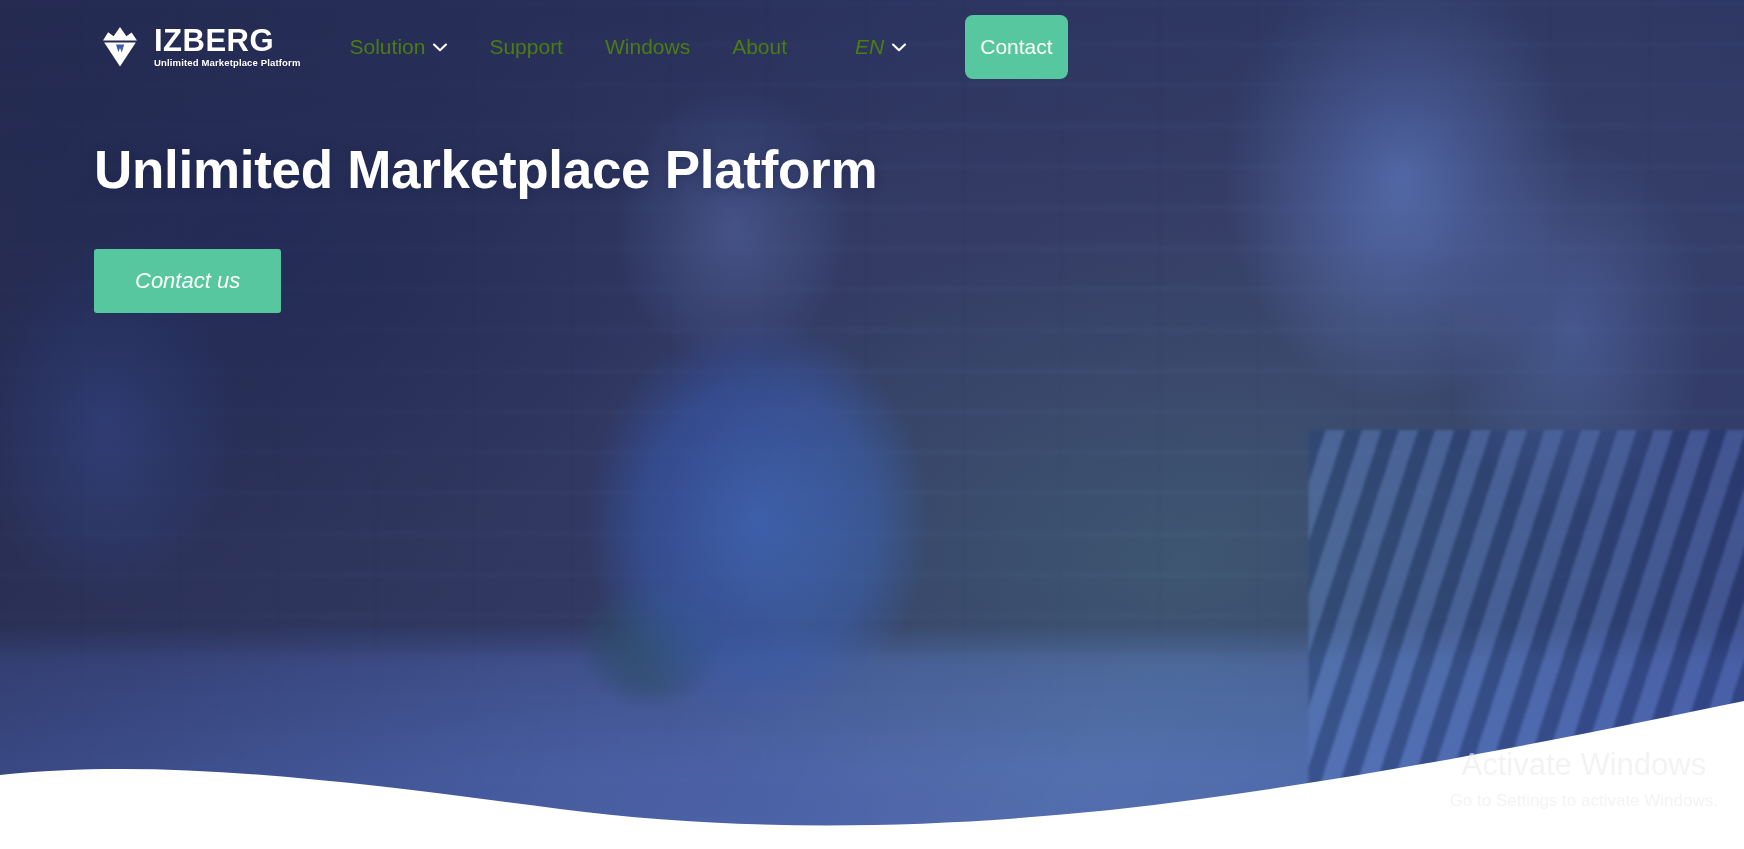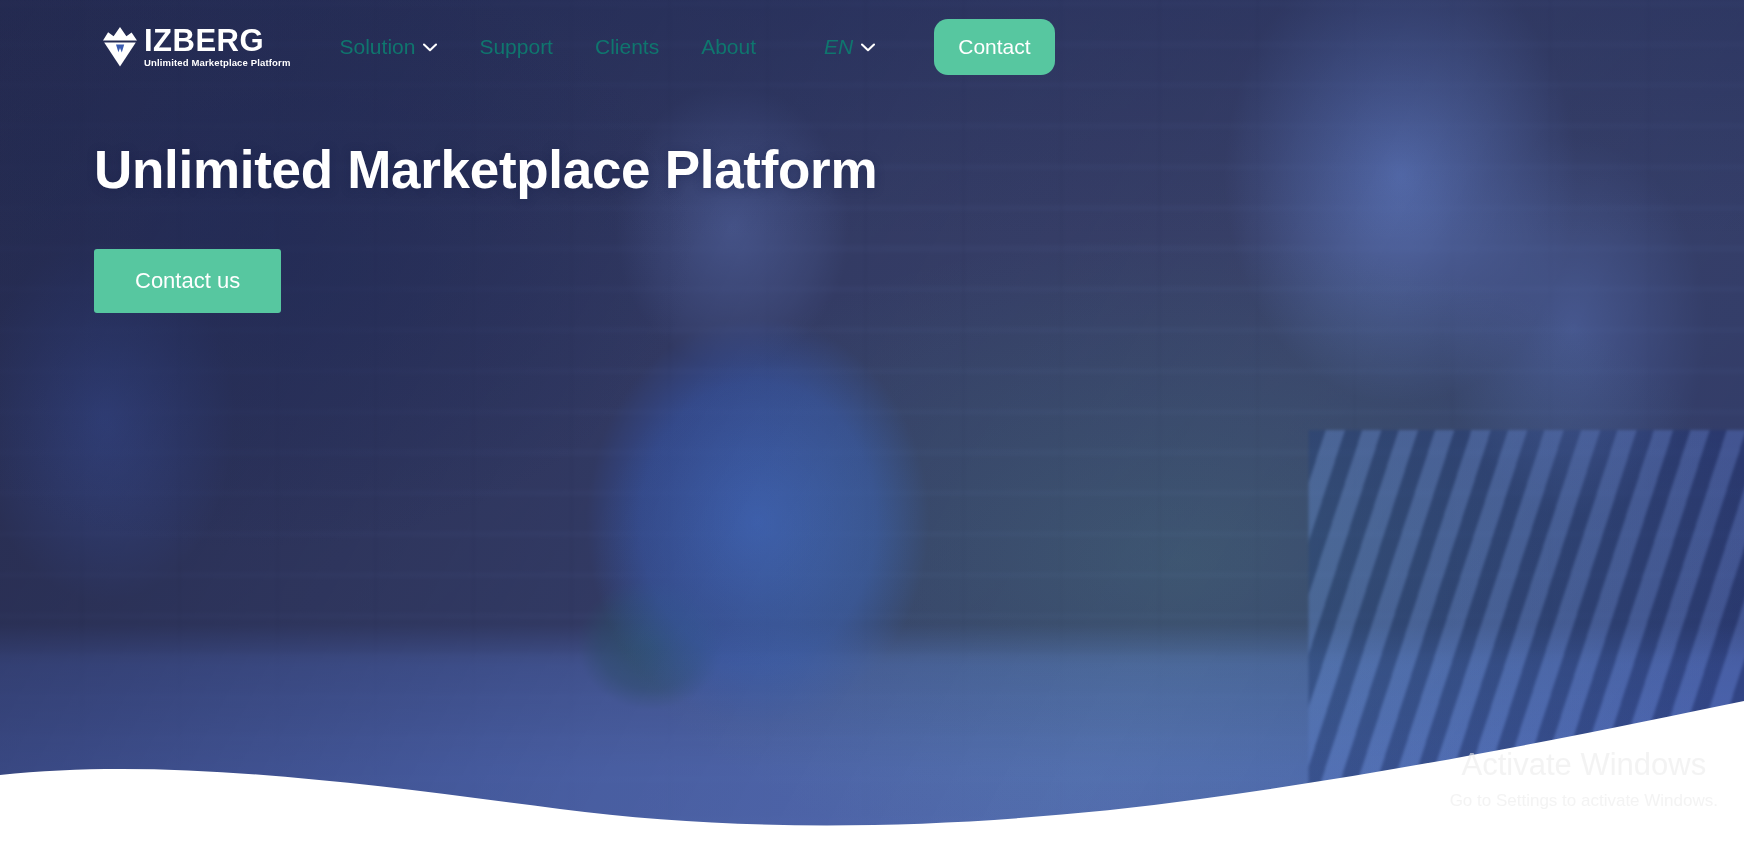"IZBERG" .logo { gap: 7px -> 17px }
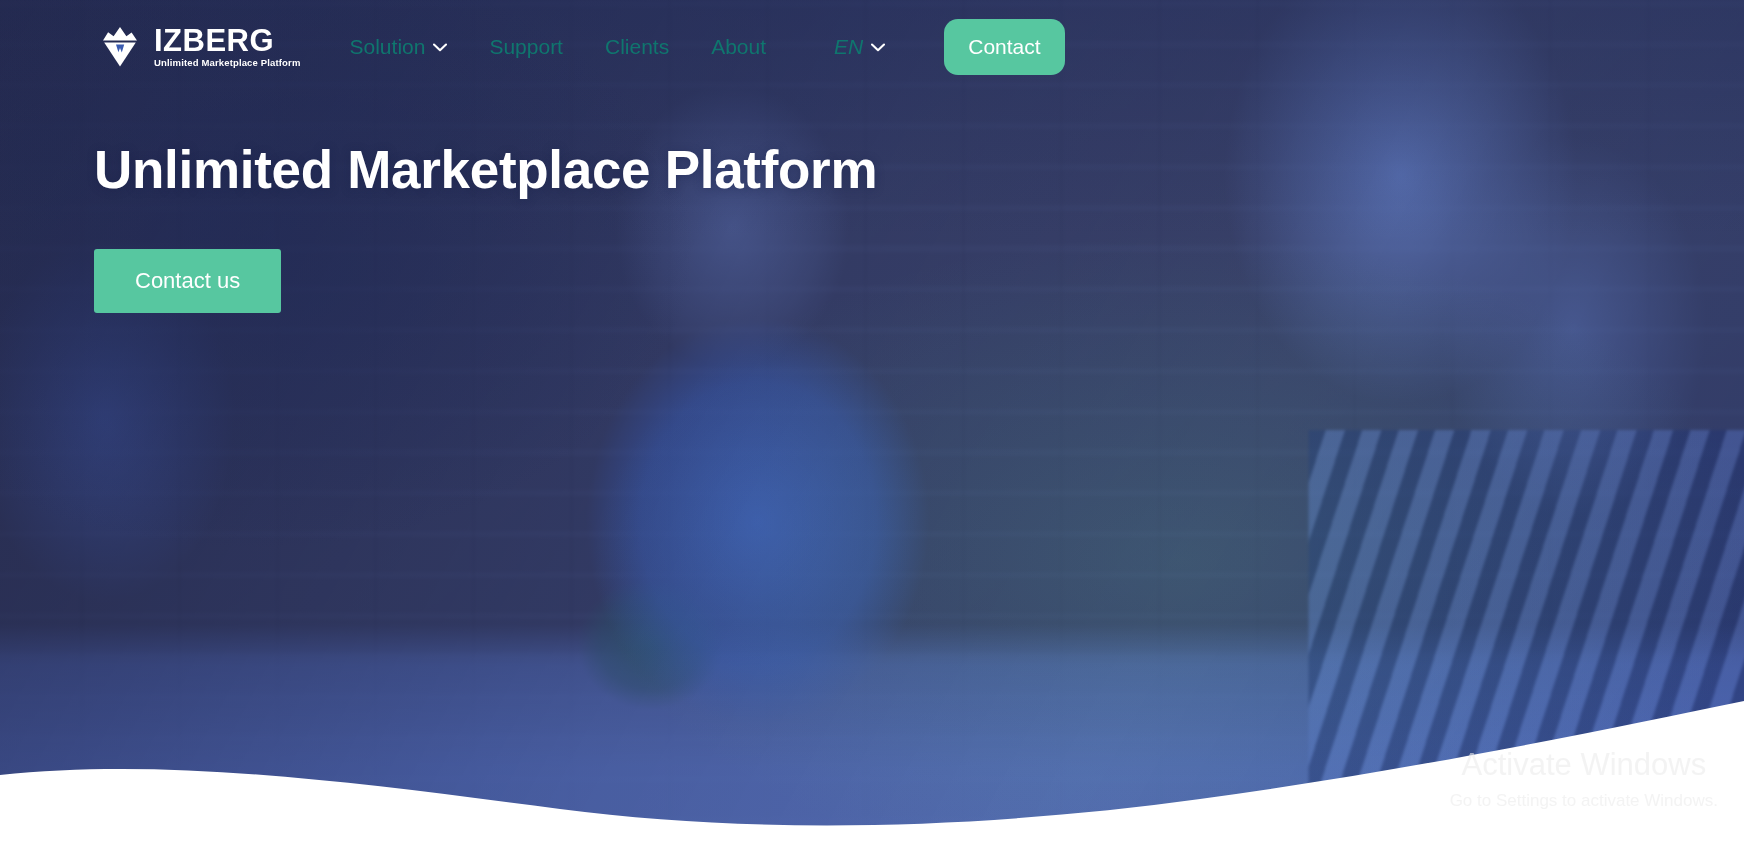"Solution" .nav-item { color: #0f766e -> #4d7c0f }
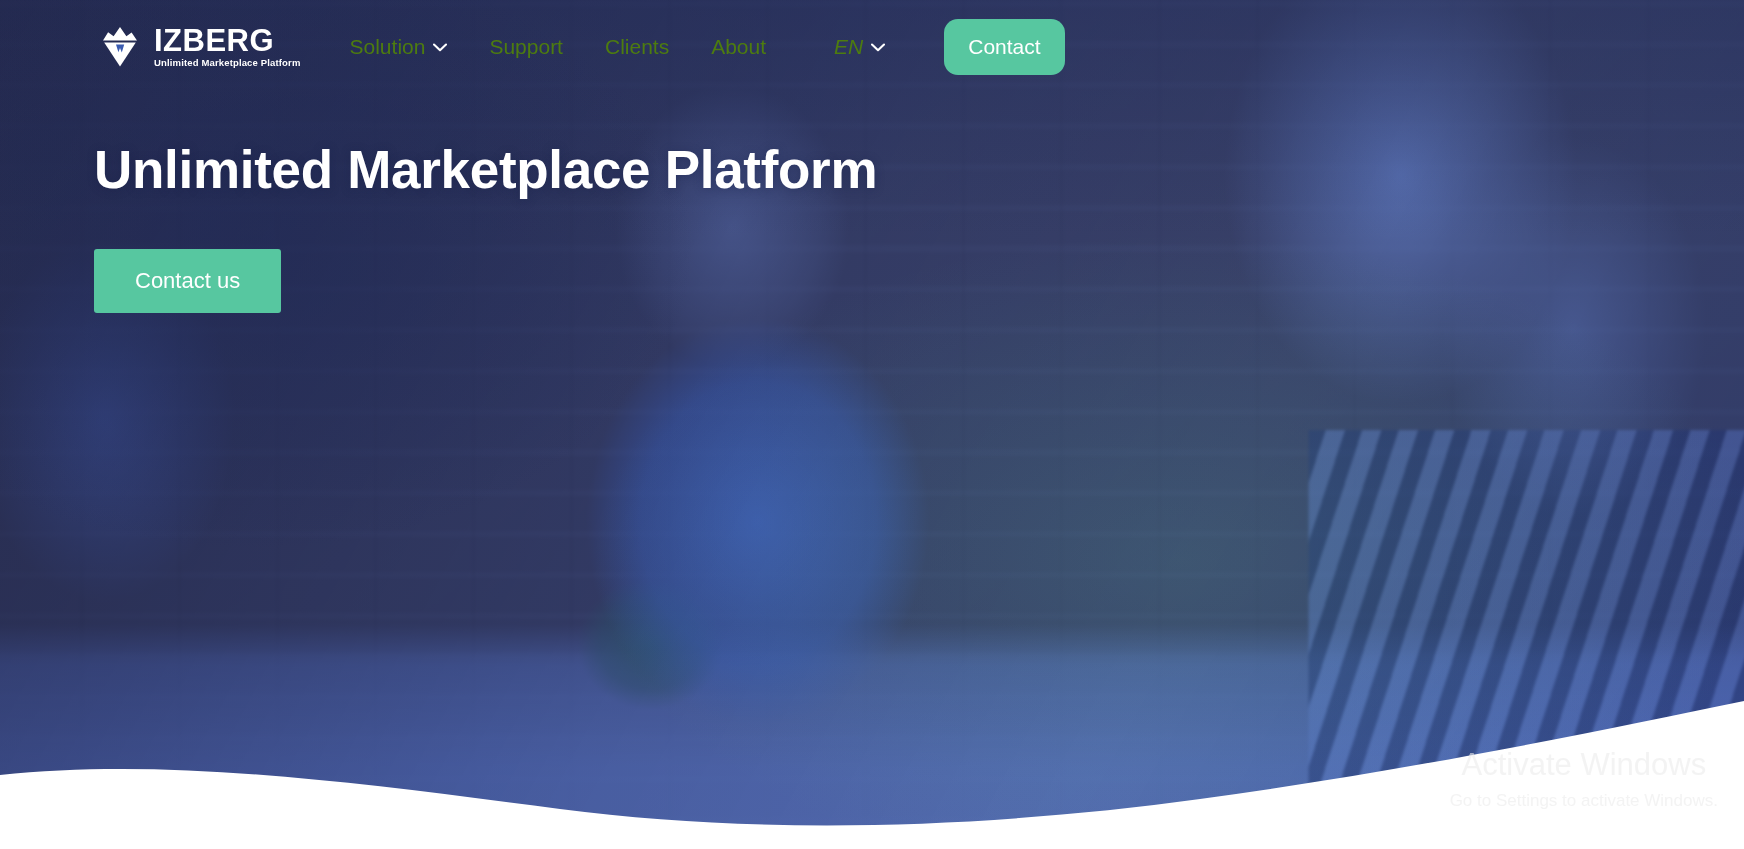"Clients" span { text: Clients -> Windows }
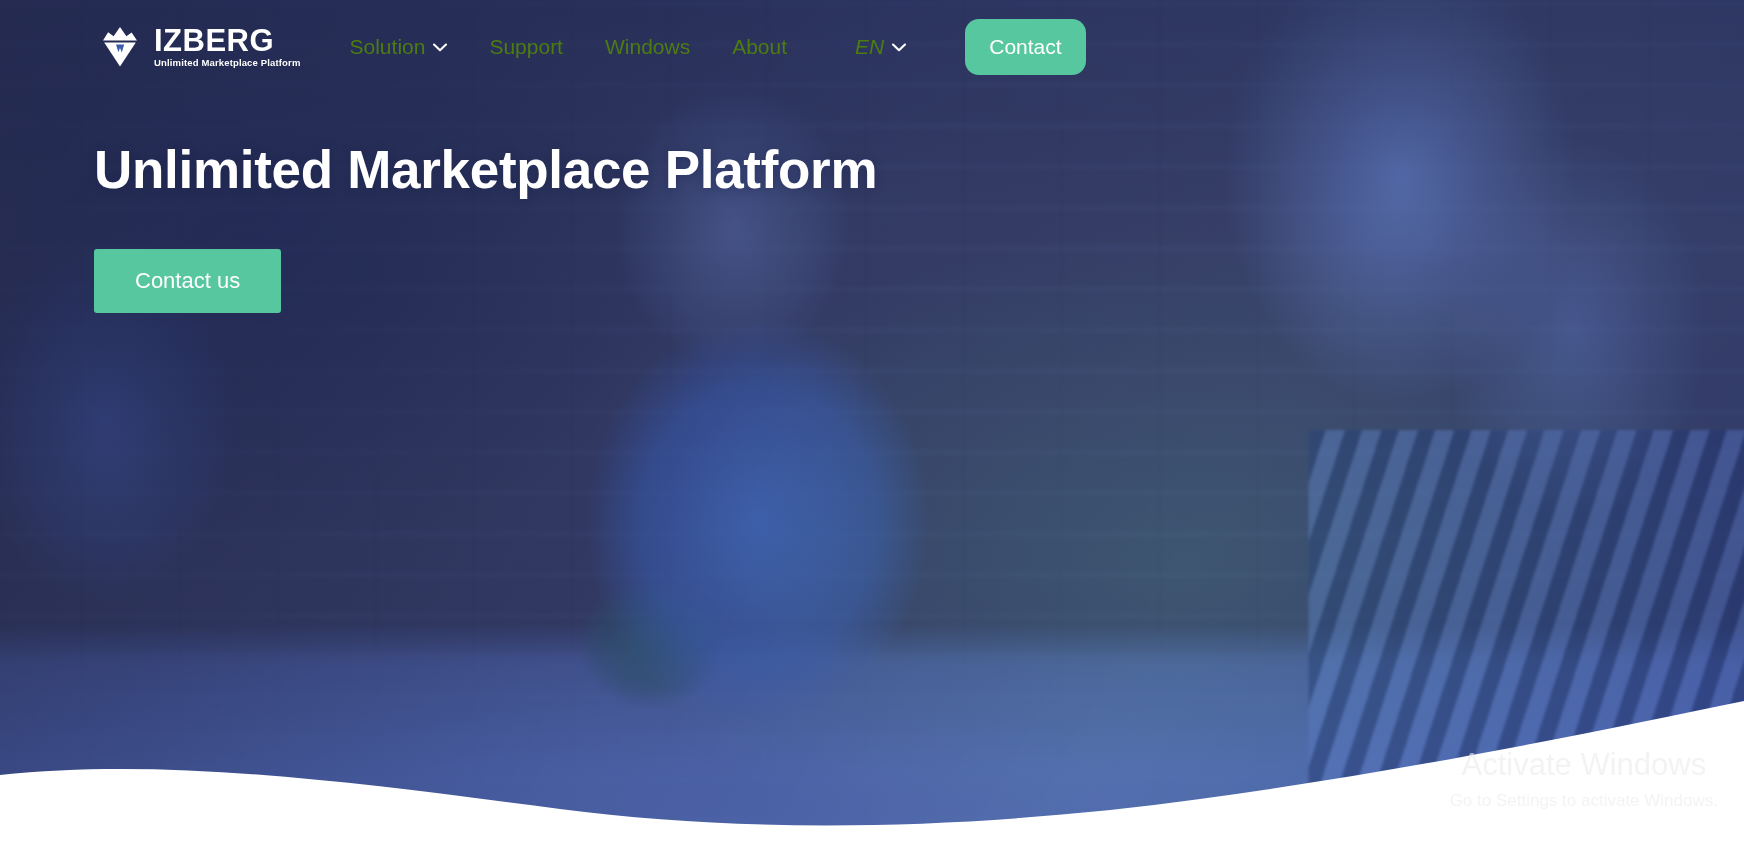"Contact" .btn-contact { border-radius: 14px -> 8px; height: 56px -> 64px; padding: 0 24px -> 0 15px }
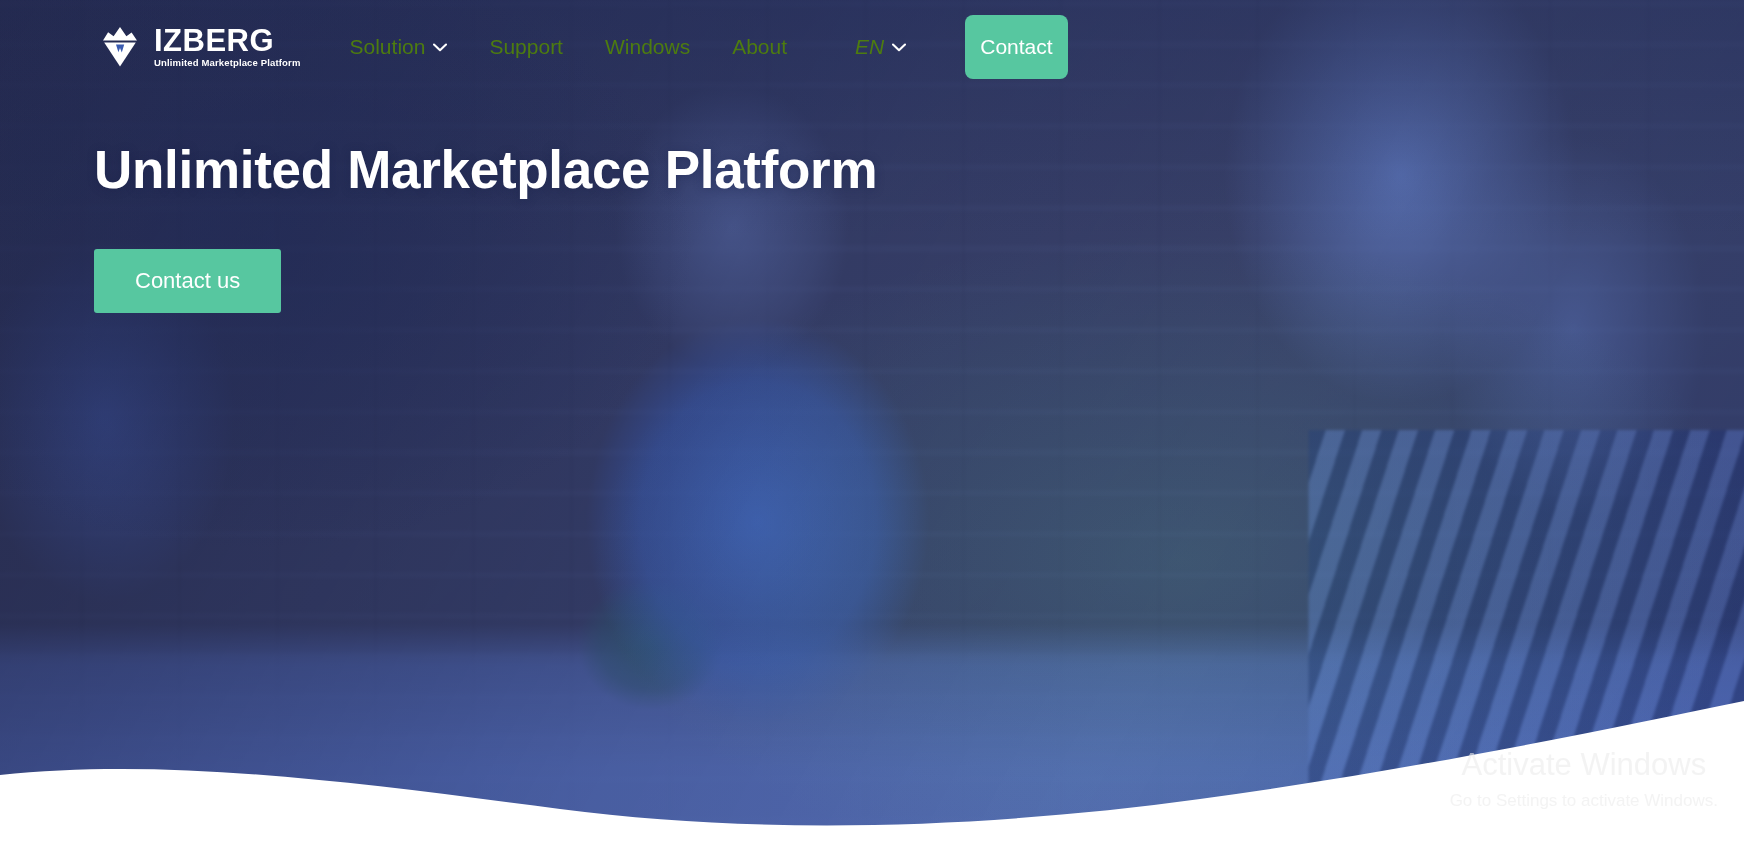"Contact us" .btn-hero { font-style: none -> italic }
